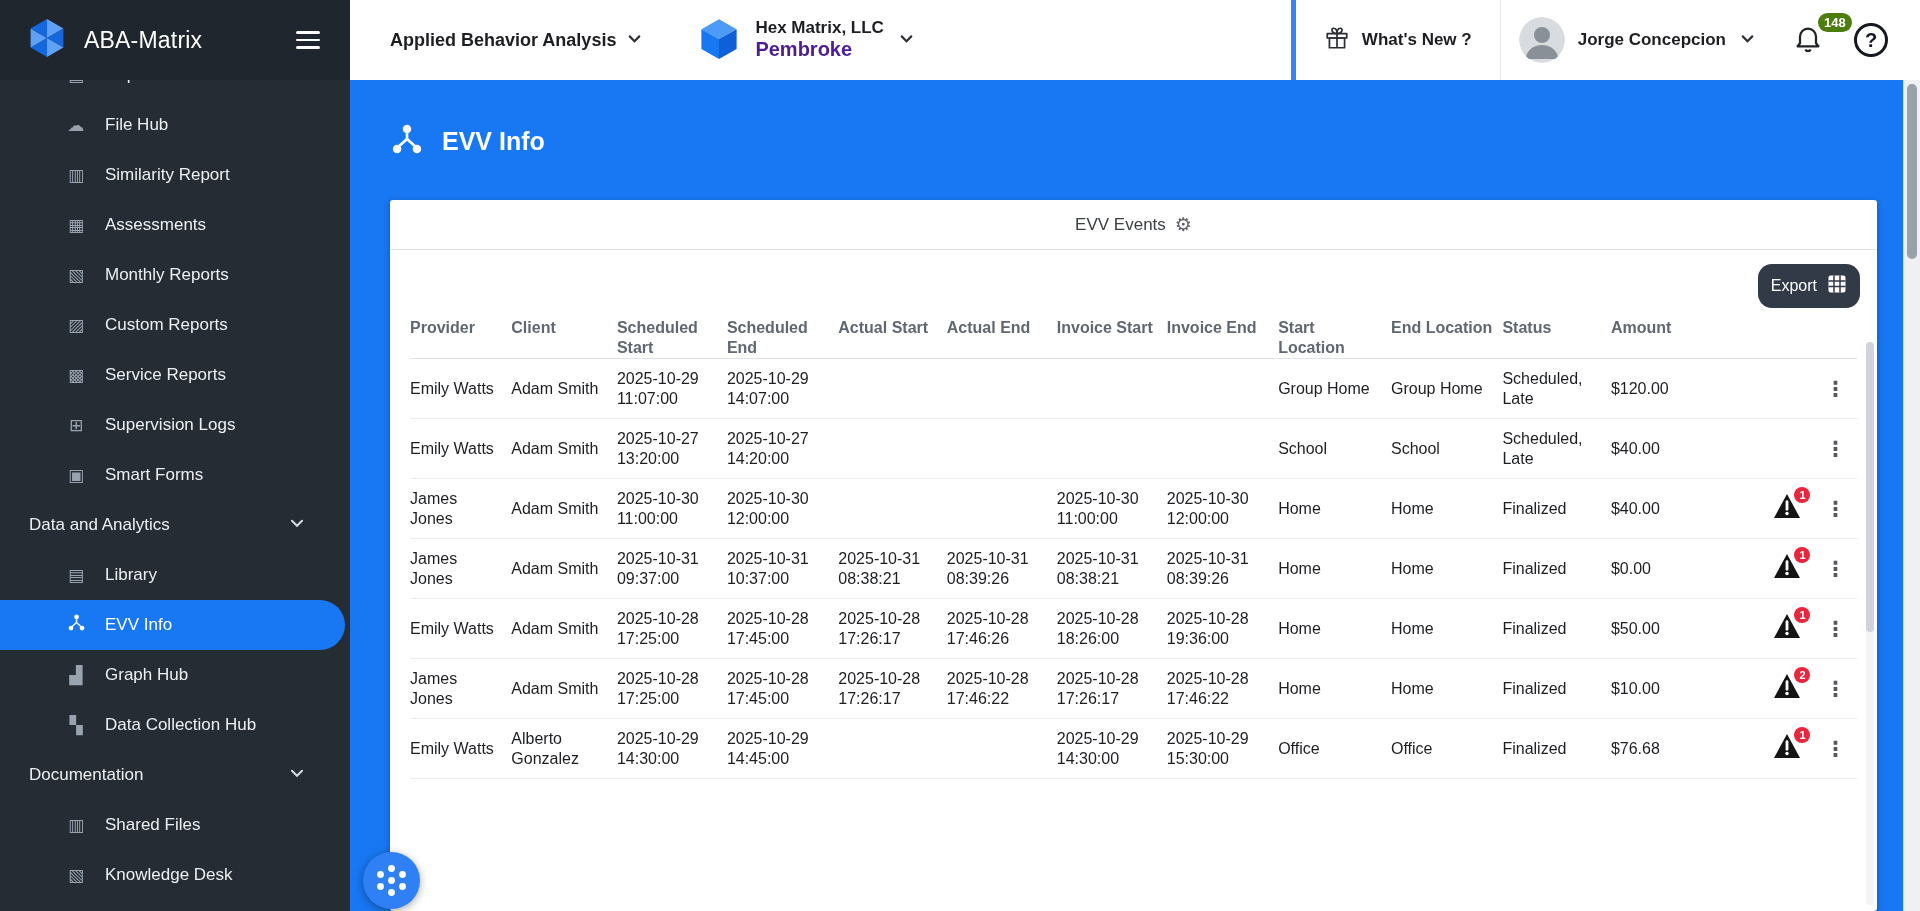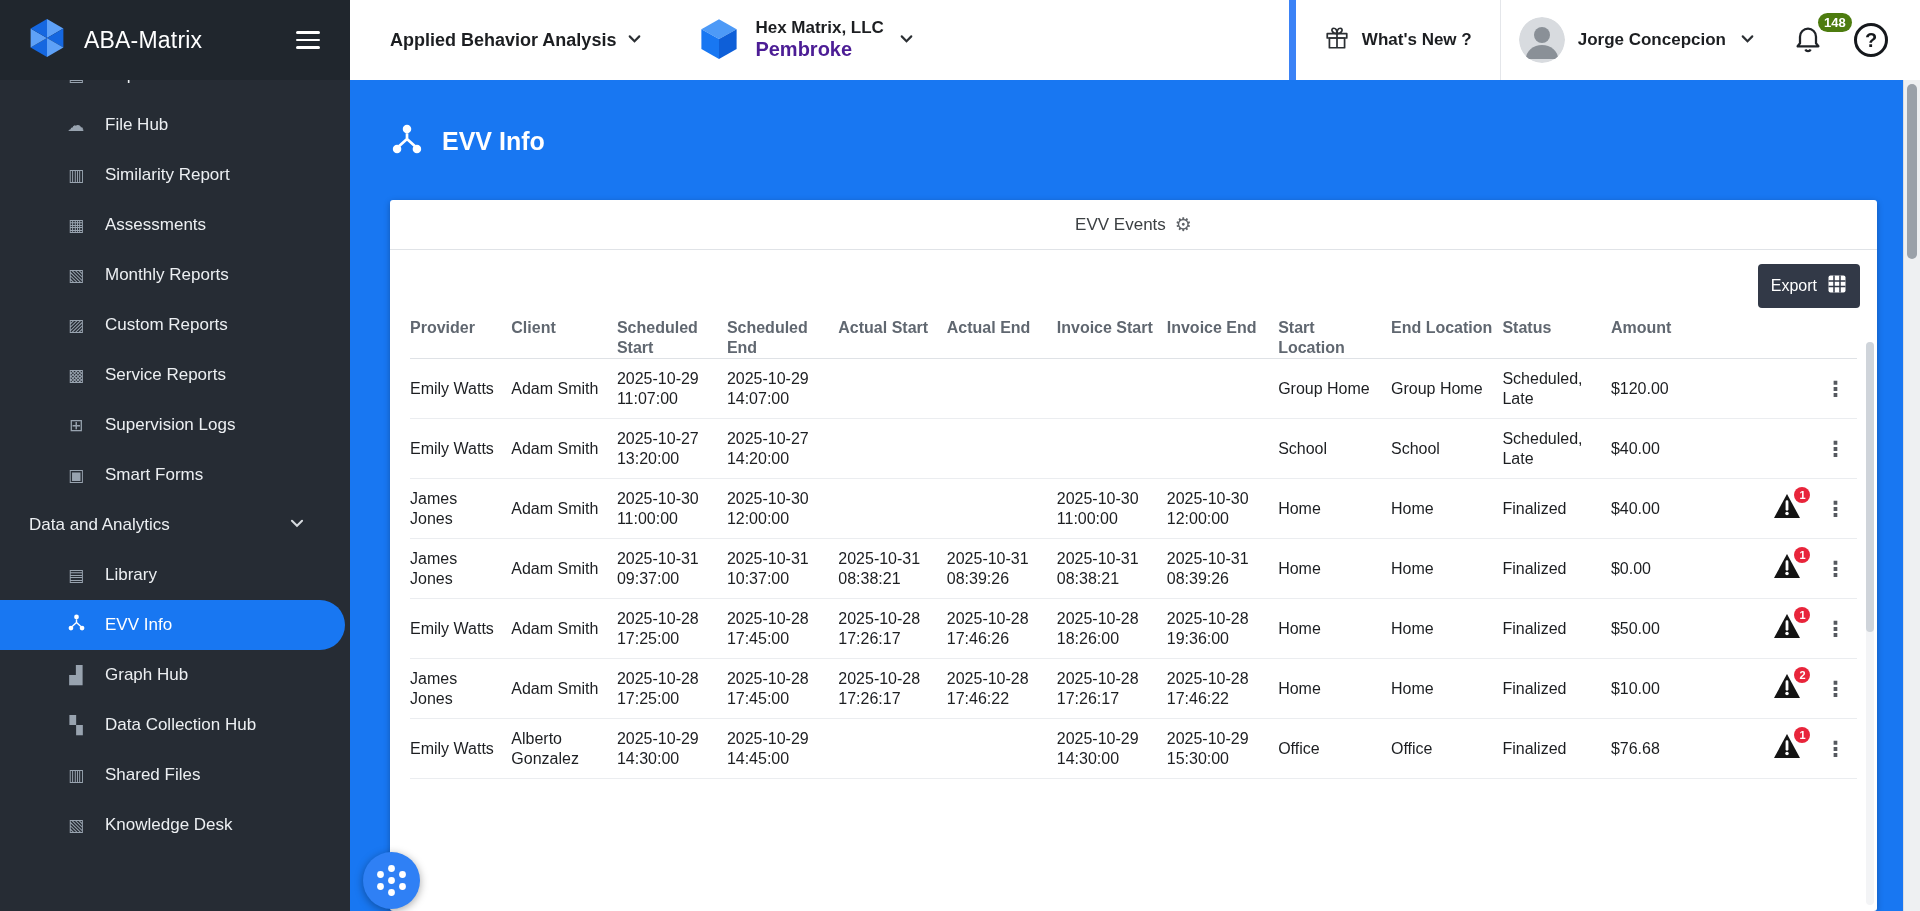"What's New ?" .whats-new { border-left: 7px solid #3b82f6 -> 5px solid #3b82f6 }
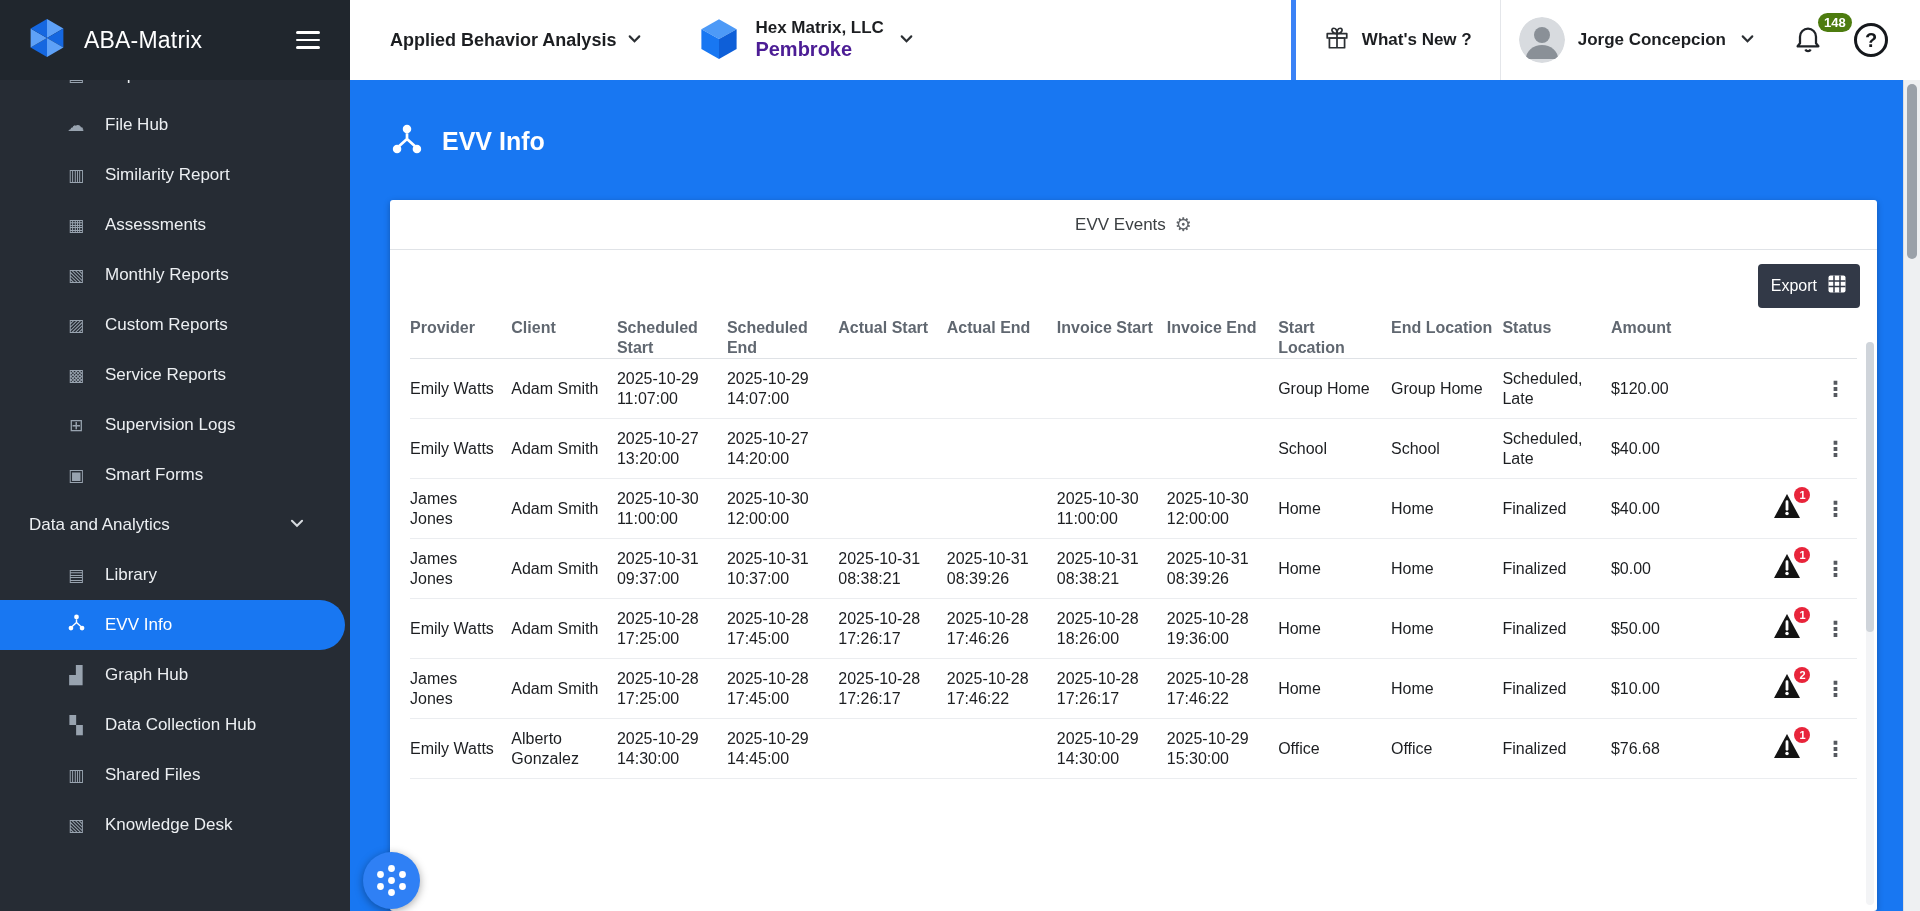"Export" .export-btn { border-radius: 4px -> 14px }
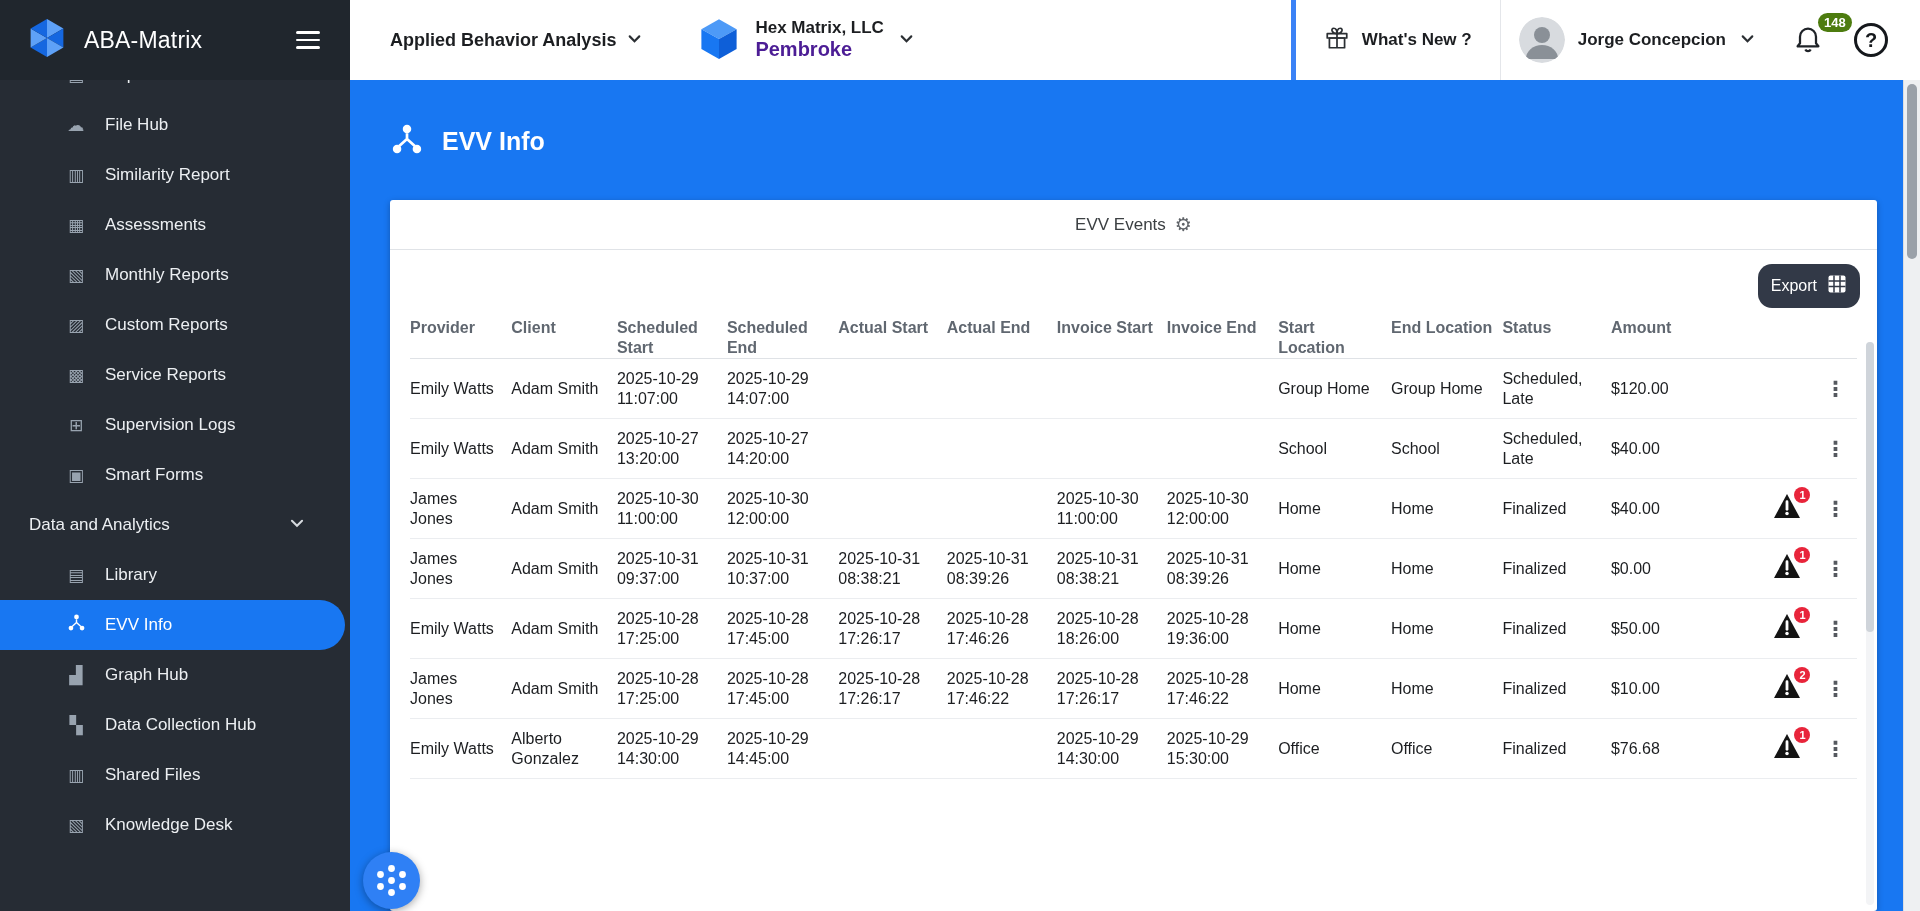"Documentation" div.nav-section { html: none -> <div> <span>Documentation</span> <span> <svg> <path></path> </svg> </span> </div> }
